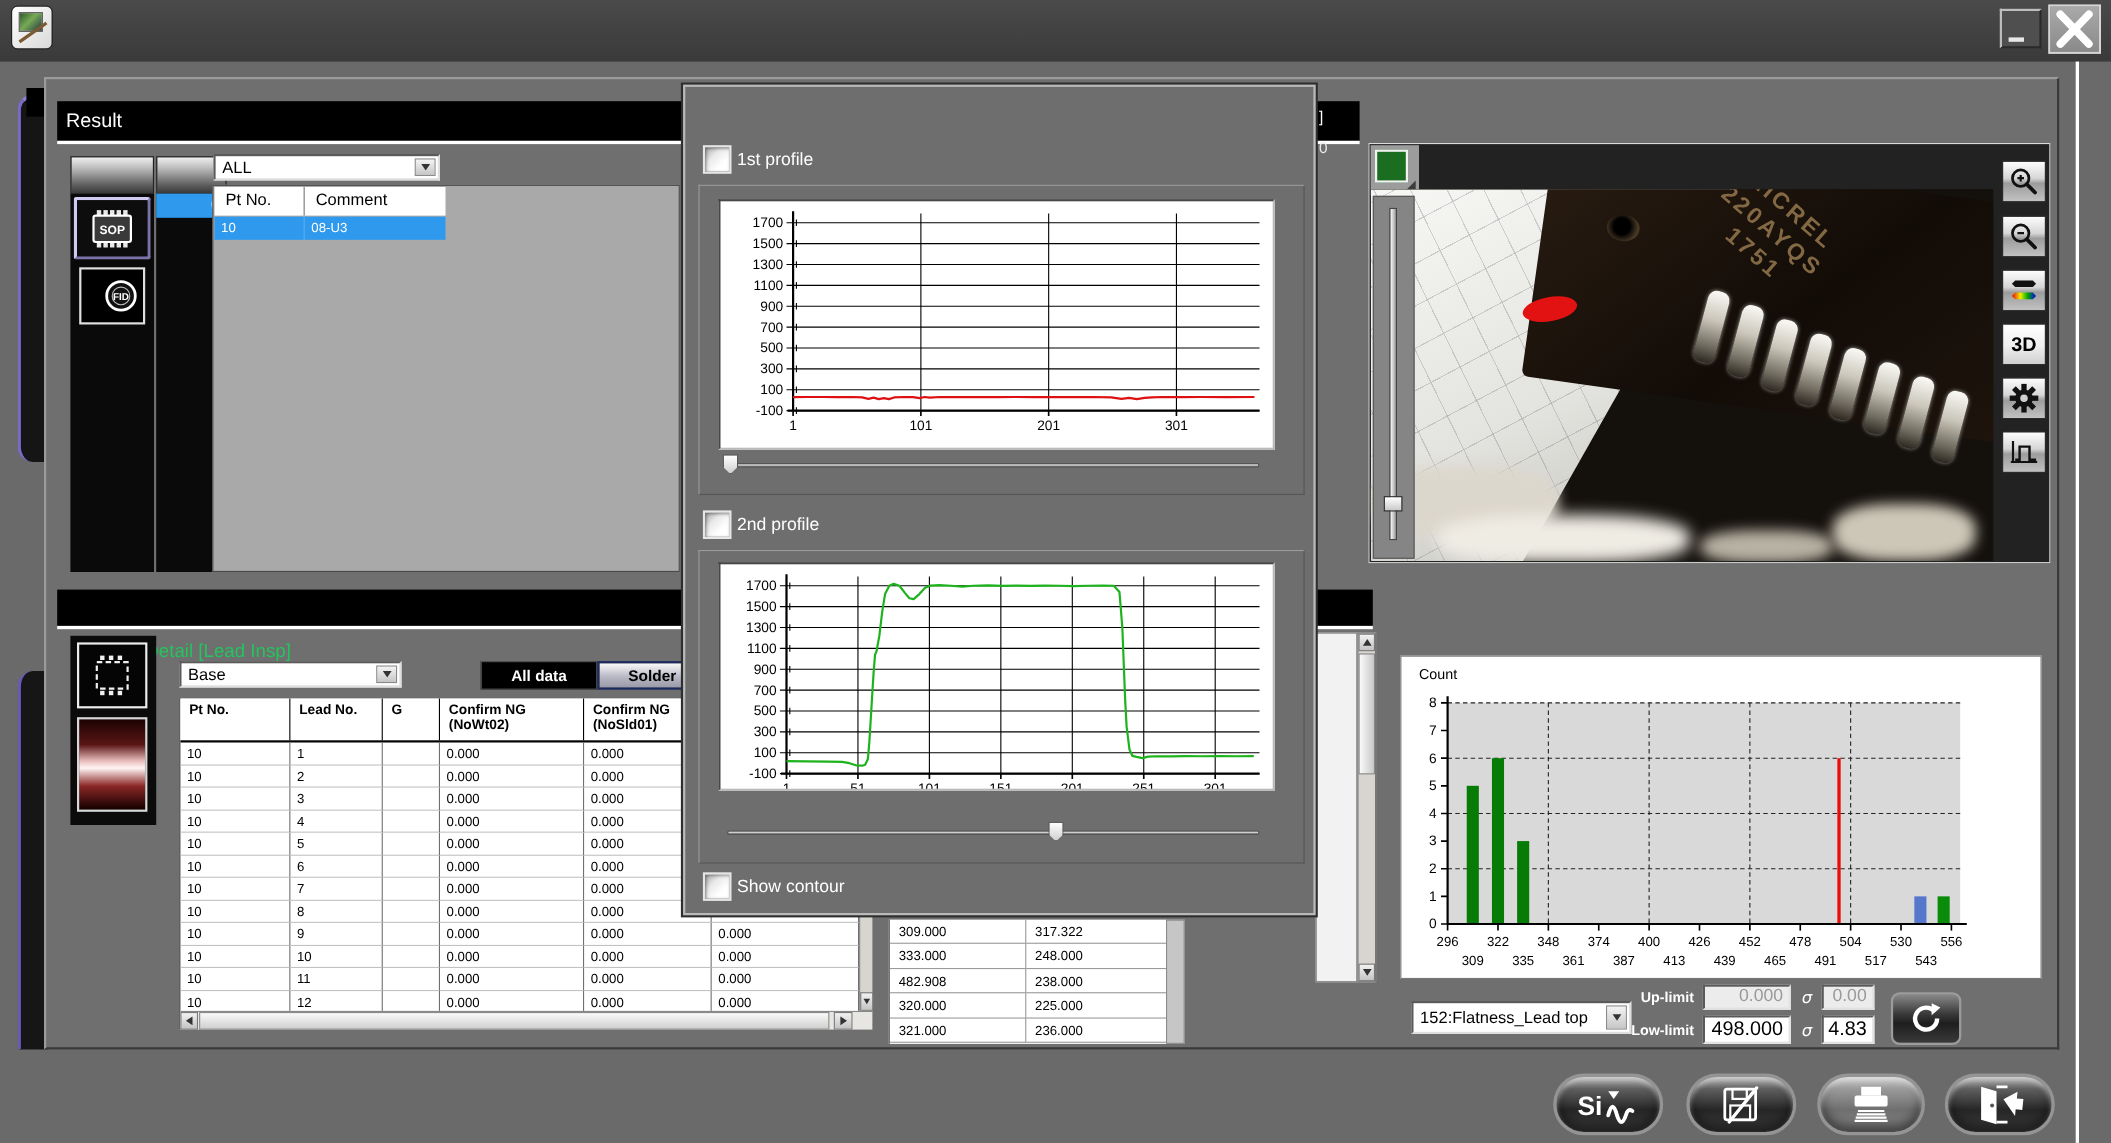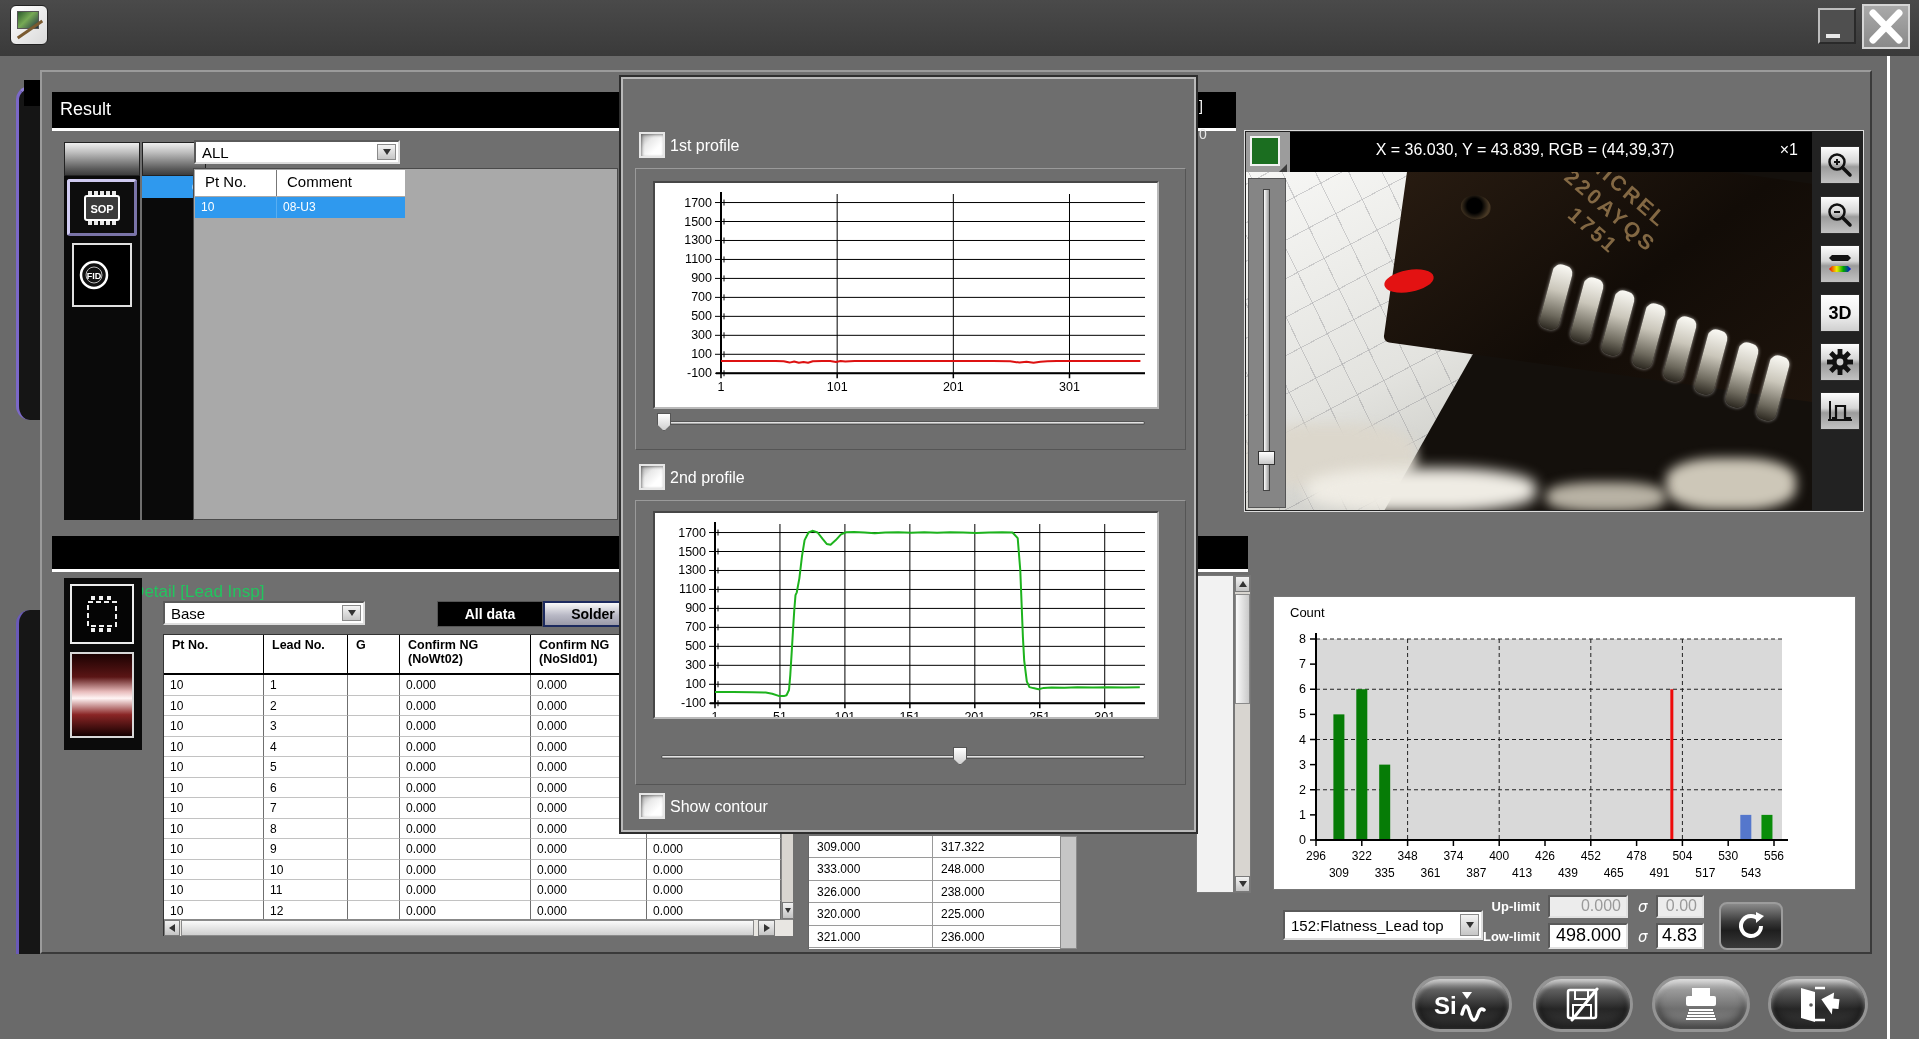"X = 36.030, Y =" div.abs { html: <div> <span>X = 36.030, Y = 43.839, RGB = (44,39,37)</span> <span>×1</span> </div> -> none }
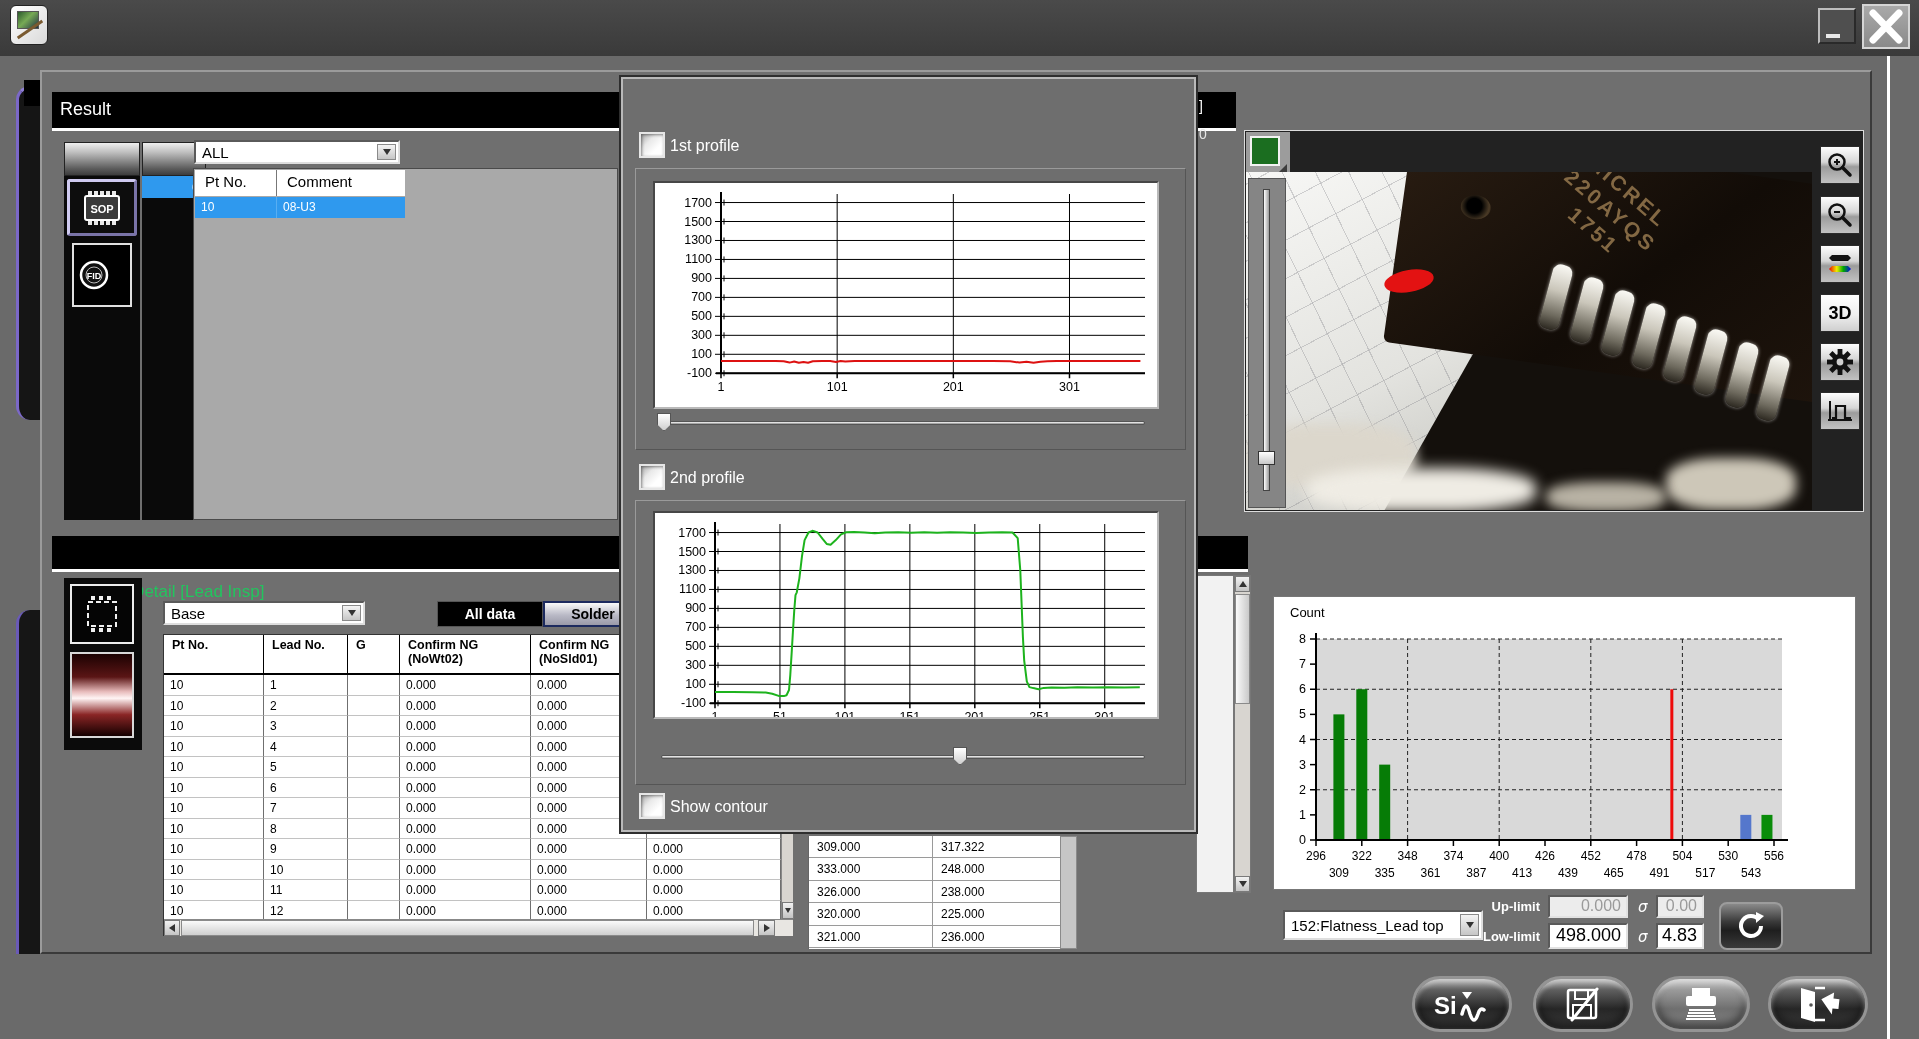"FID" div.abs { height: 64px -> 52px; justify-content: flex-start -> flex-end }
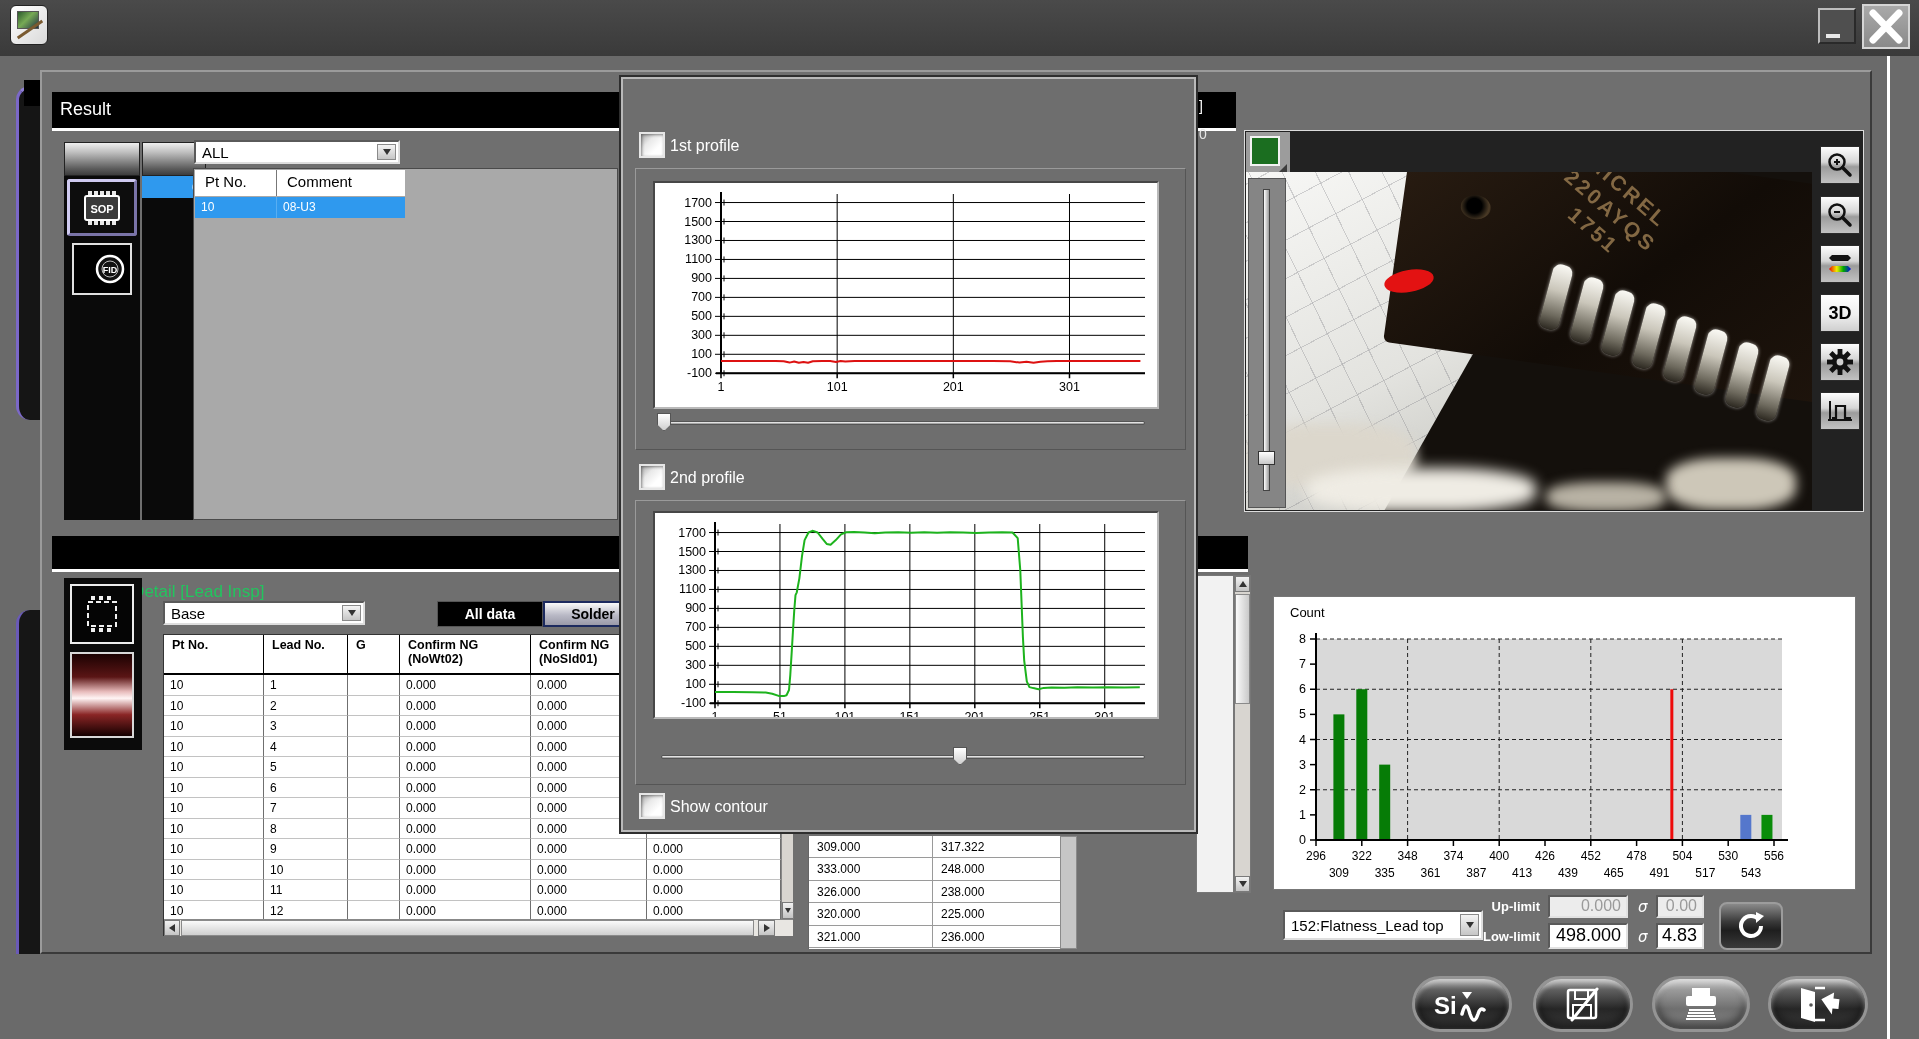"326.000" div.scell { text: 326.000 -> 482.908 }
